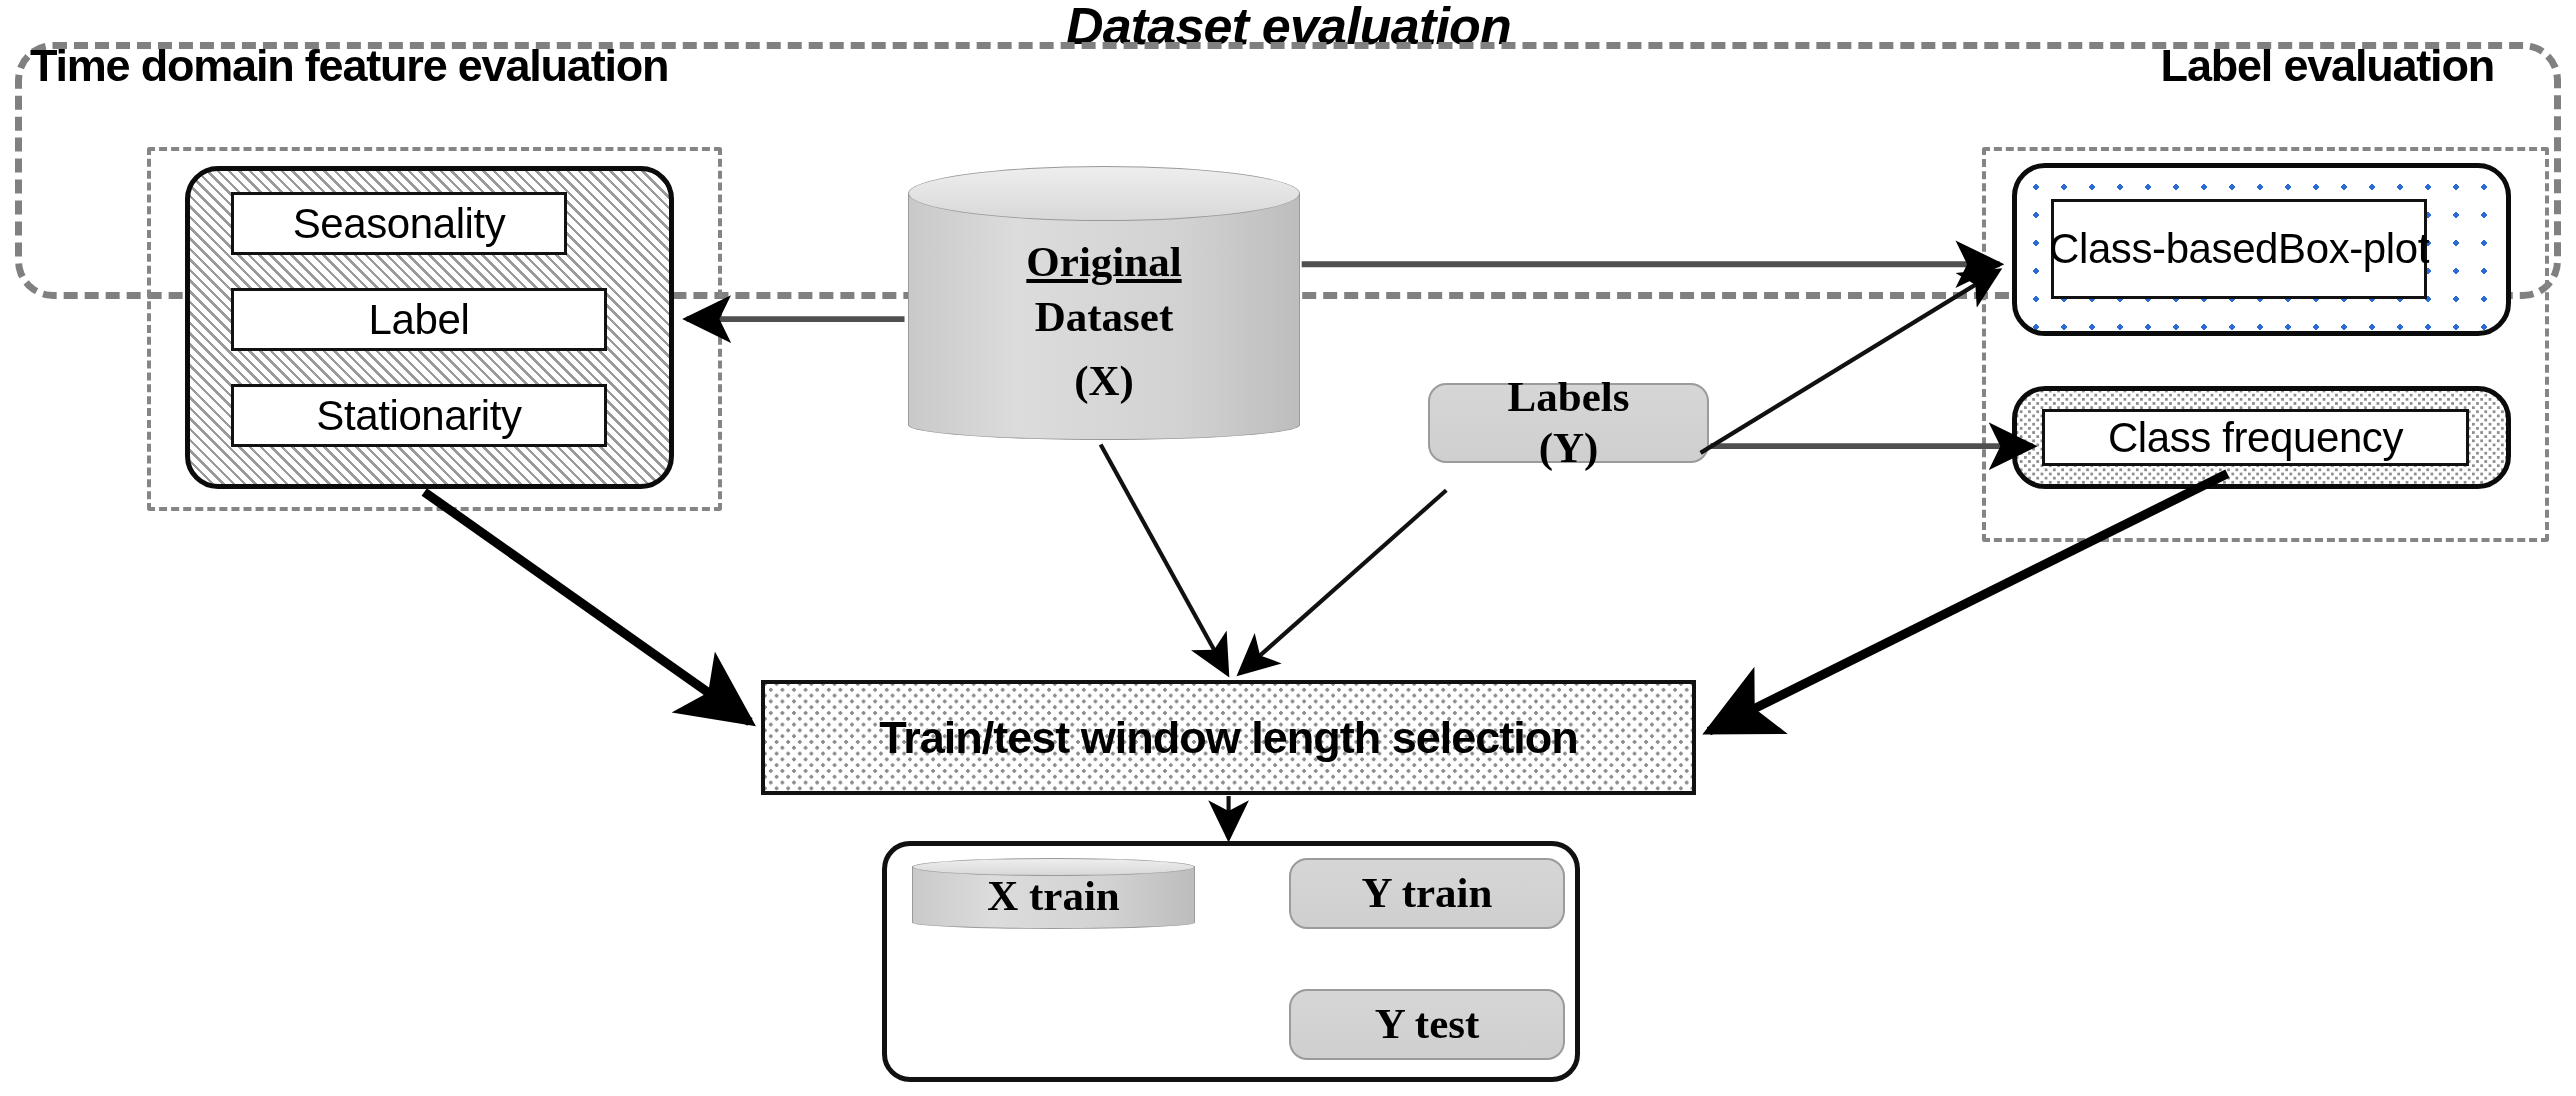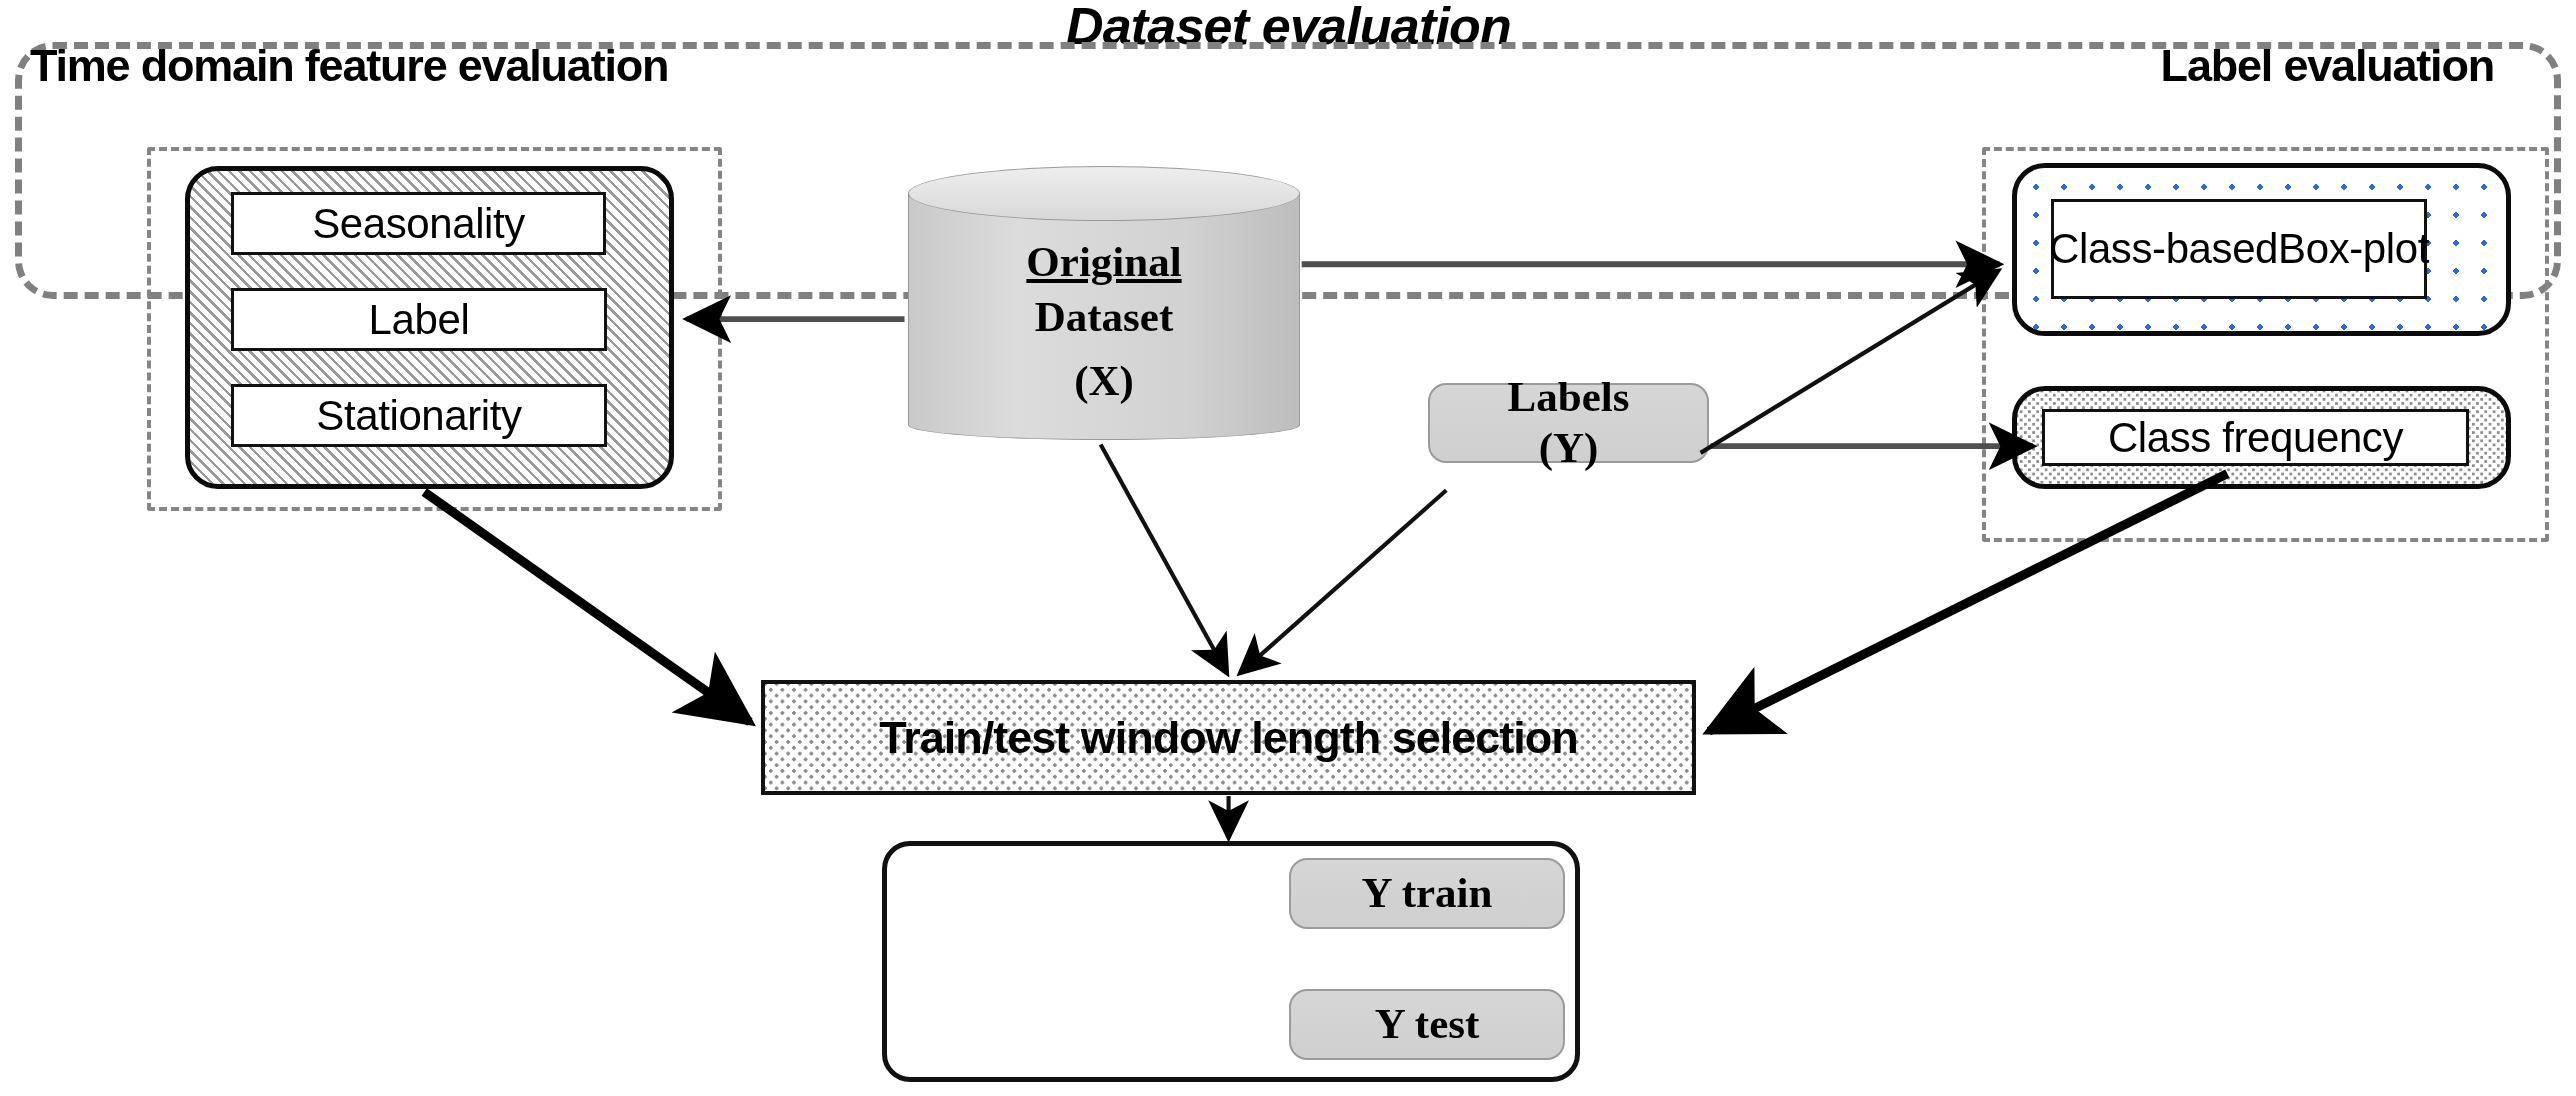"Seasonality" div.white-cell { width: 375px -> 336px }
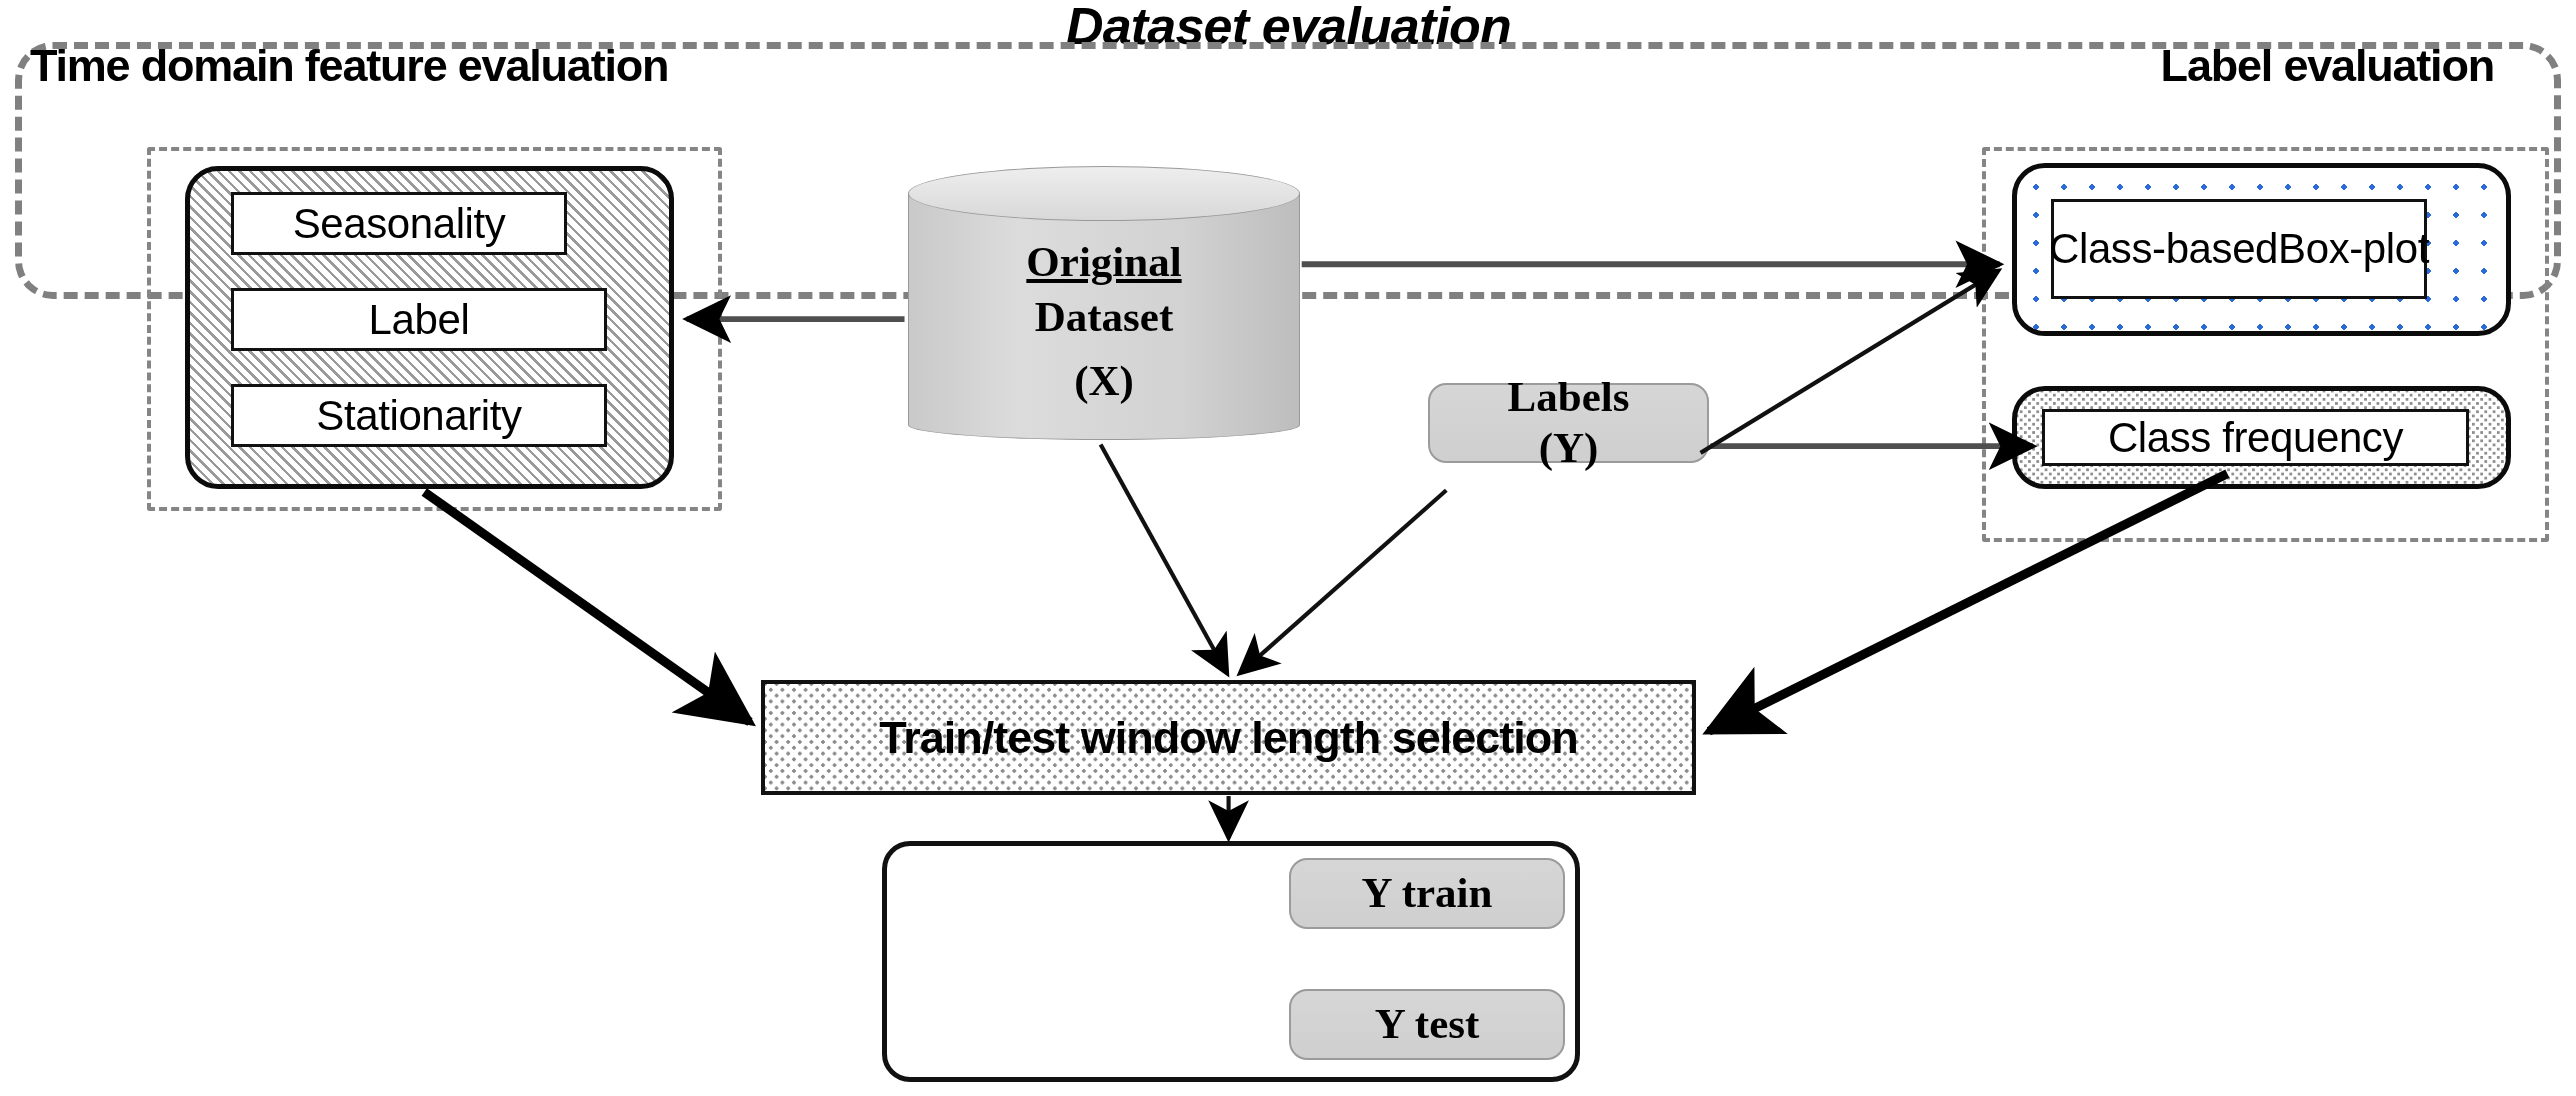"X train" div.cyl-box { html: none -> <div> <div></div> <div></div> <div>X train</div> </div> }
